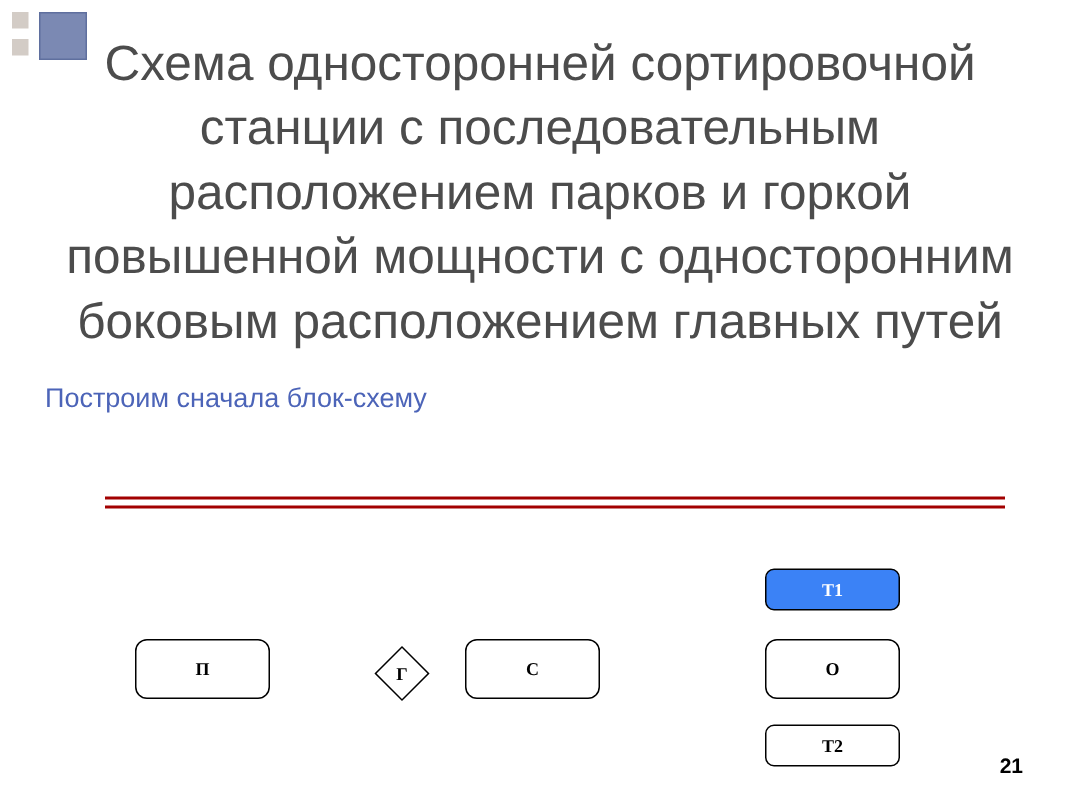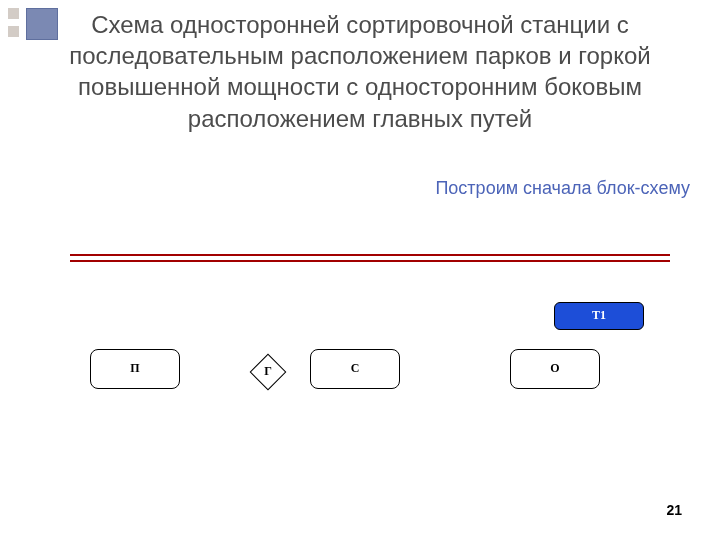"Схема односторонней сортировочной" .title { font-size: 24px -> 33px; margin-top: 4px -> 16px }
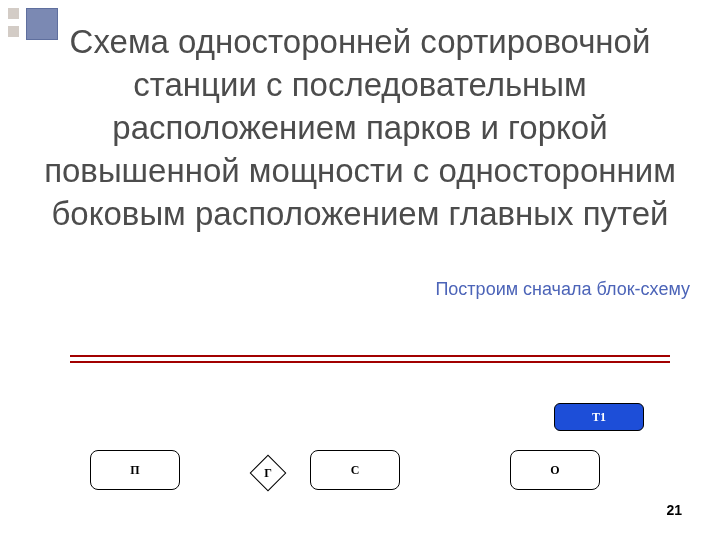"Построим сначала блок-схему" .subtitle { margin-top: 44px -> 20px; text-align: right -> left }
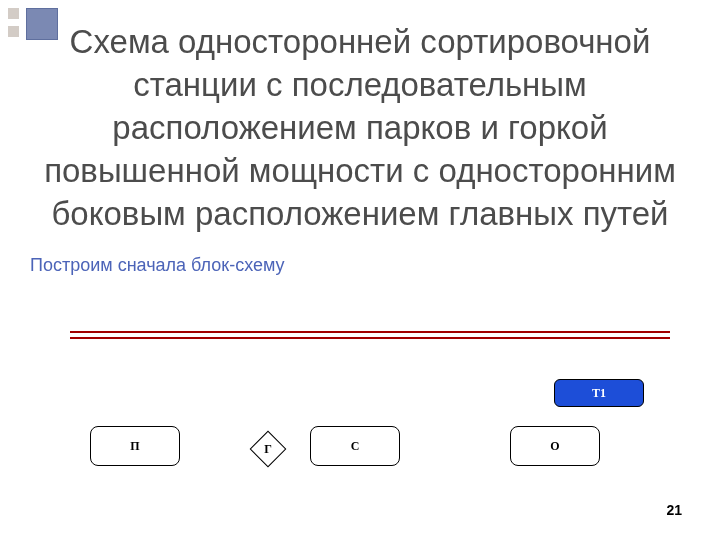"Т1" .box-t1 { background: #1d4ed8 -> #3b82f6; margin-left: 44px -> none }
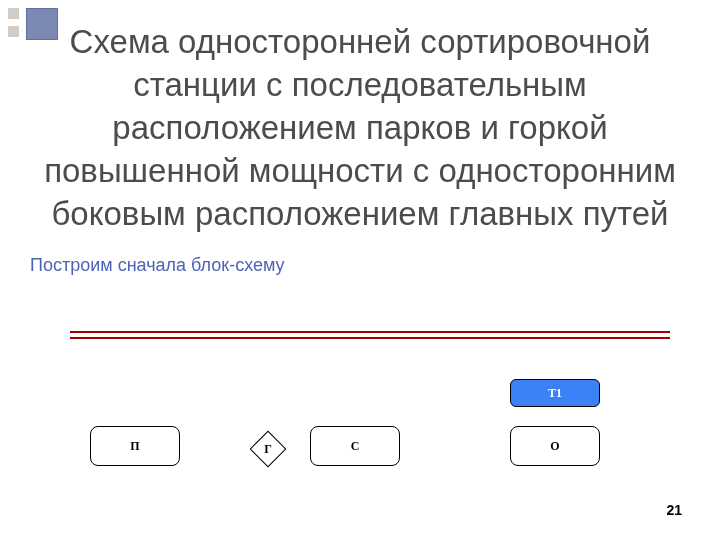"Т2" div.box { html: none -> <div>Т2</div> }
